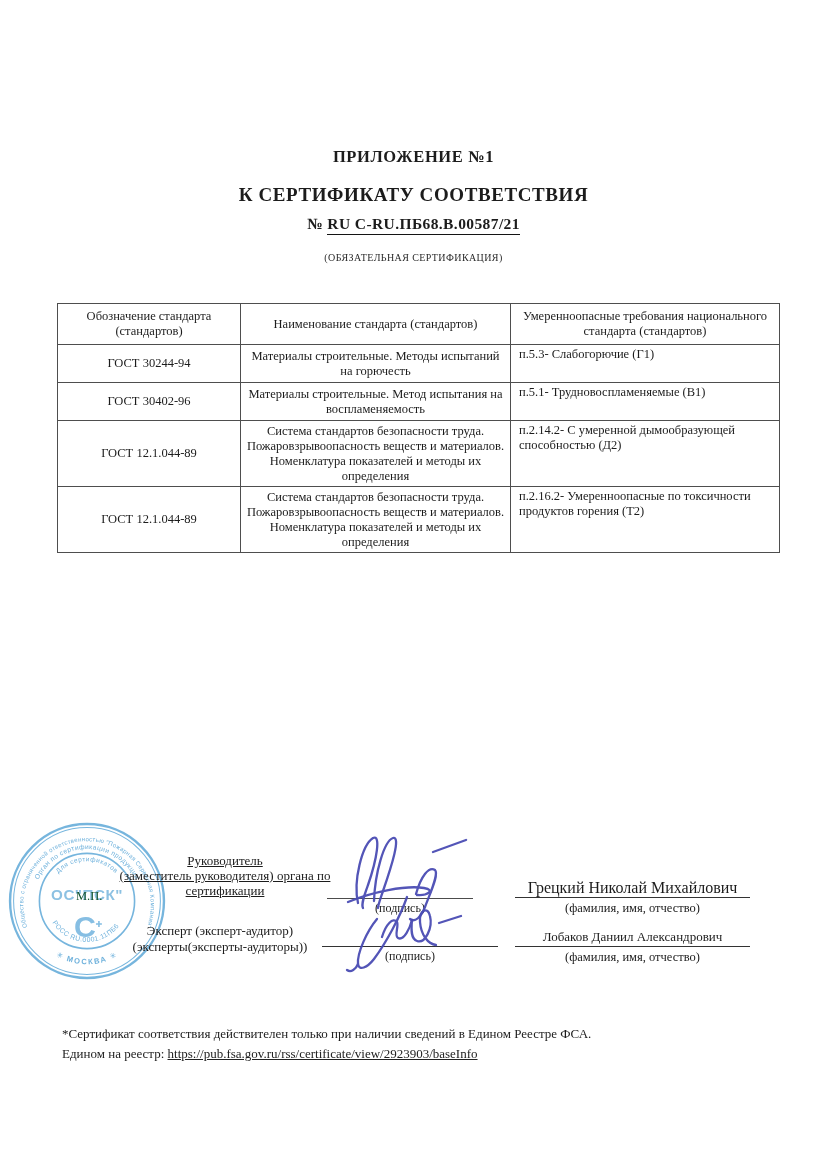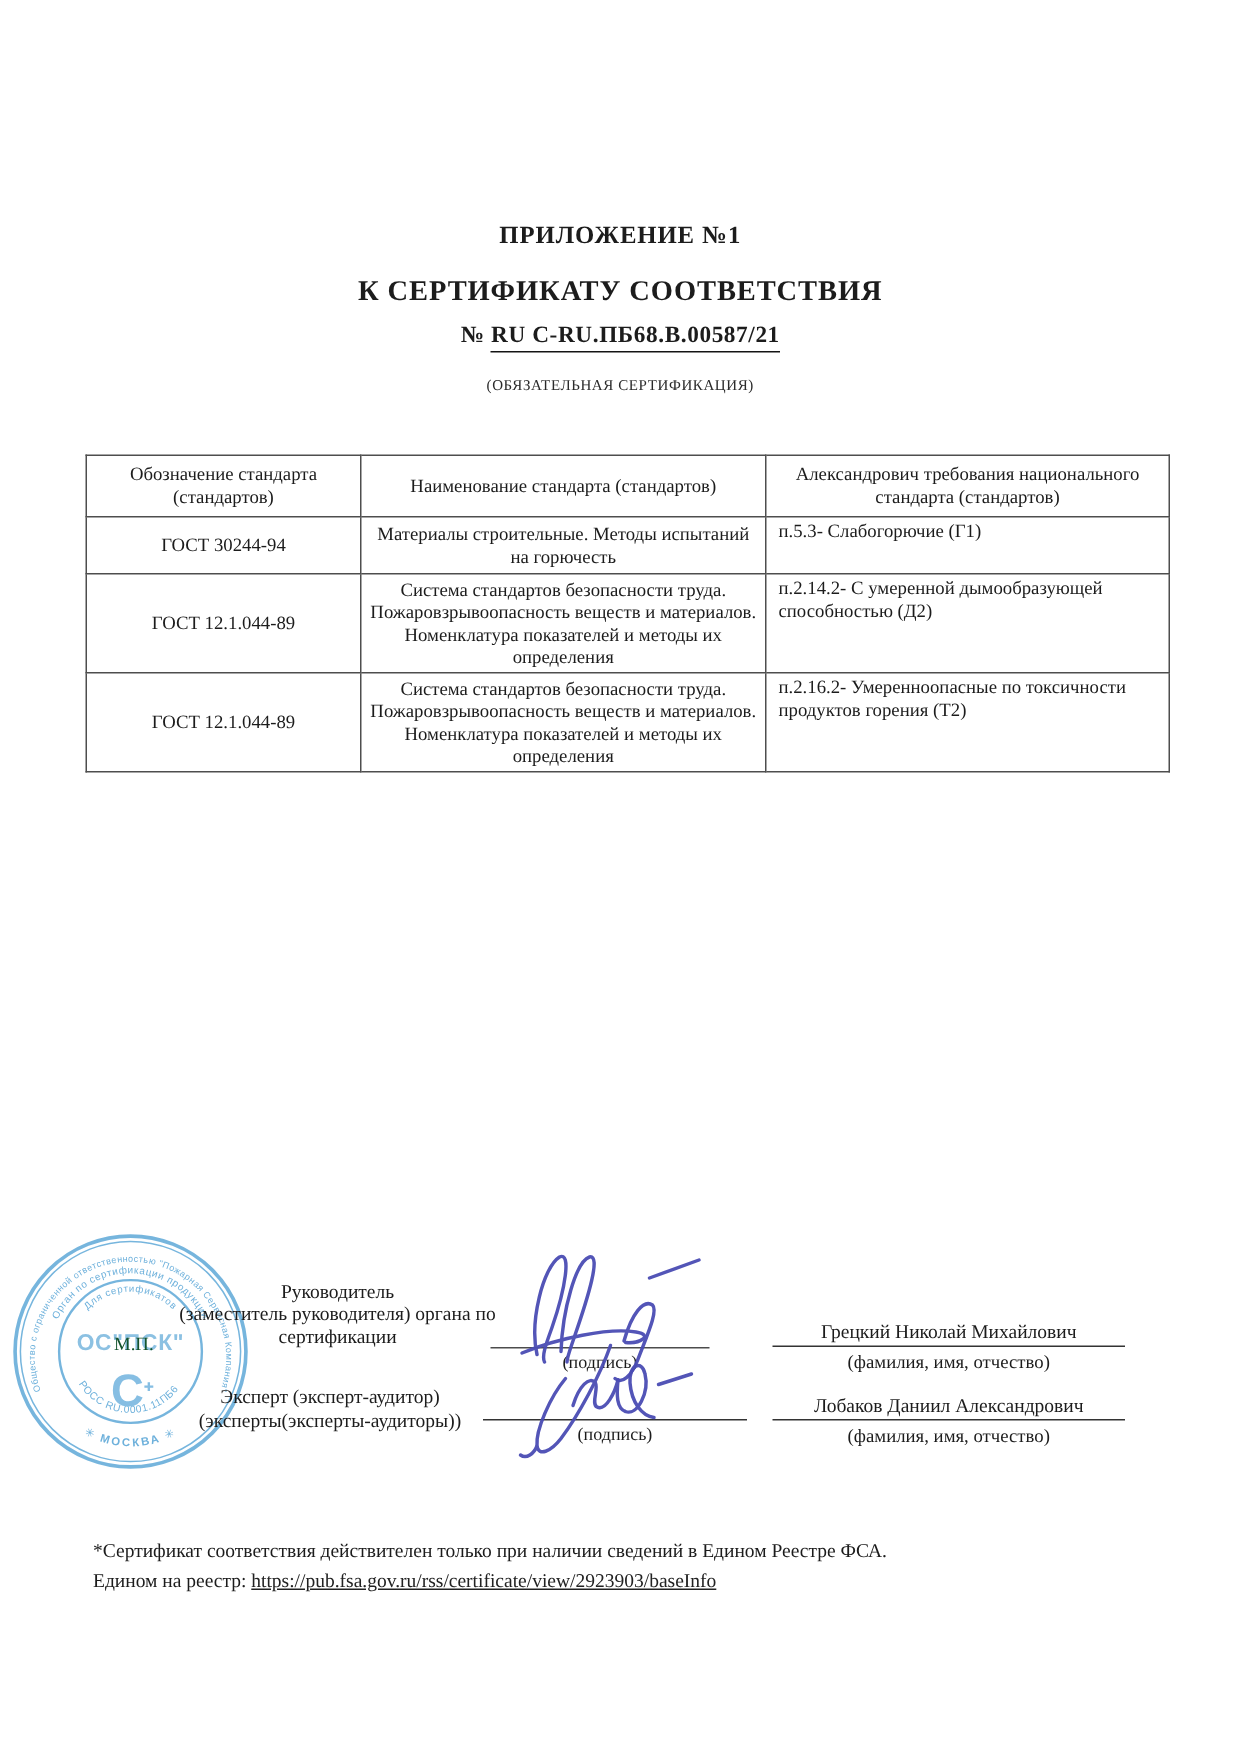"Александрович требования национального" th { text: Александрович -> Умеренноопасные }
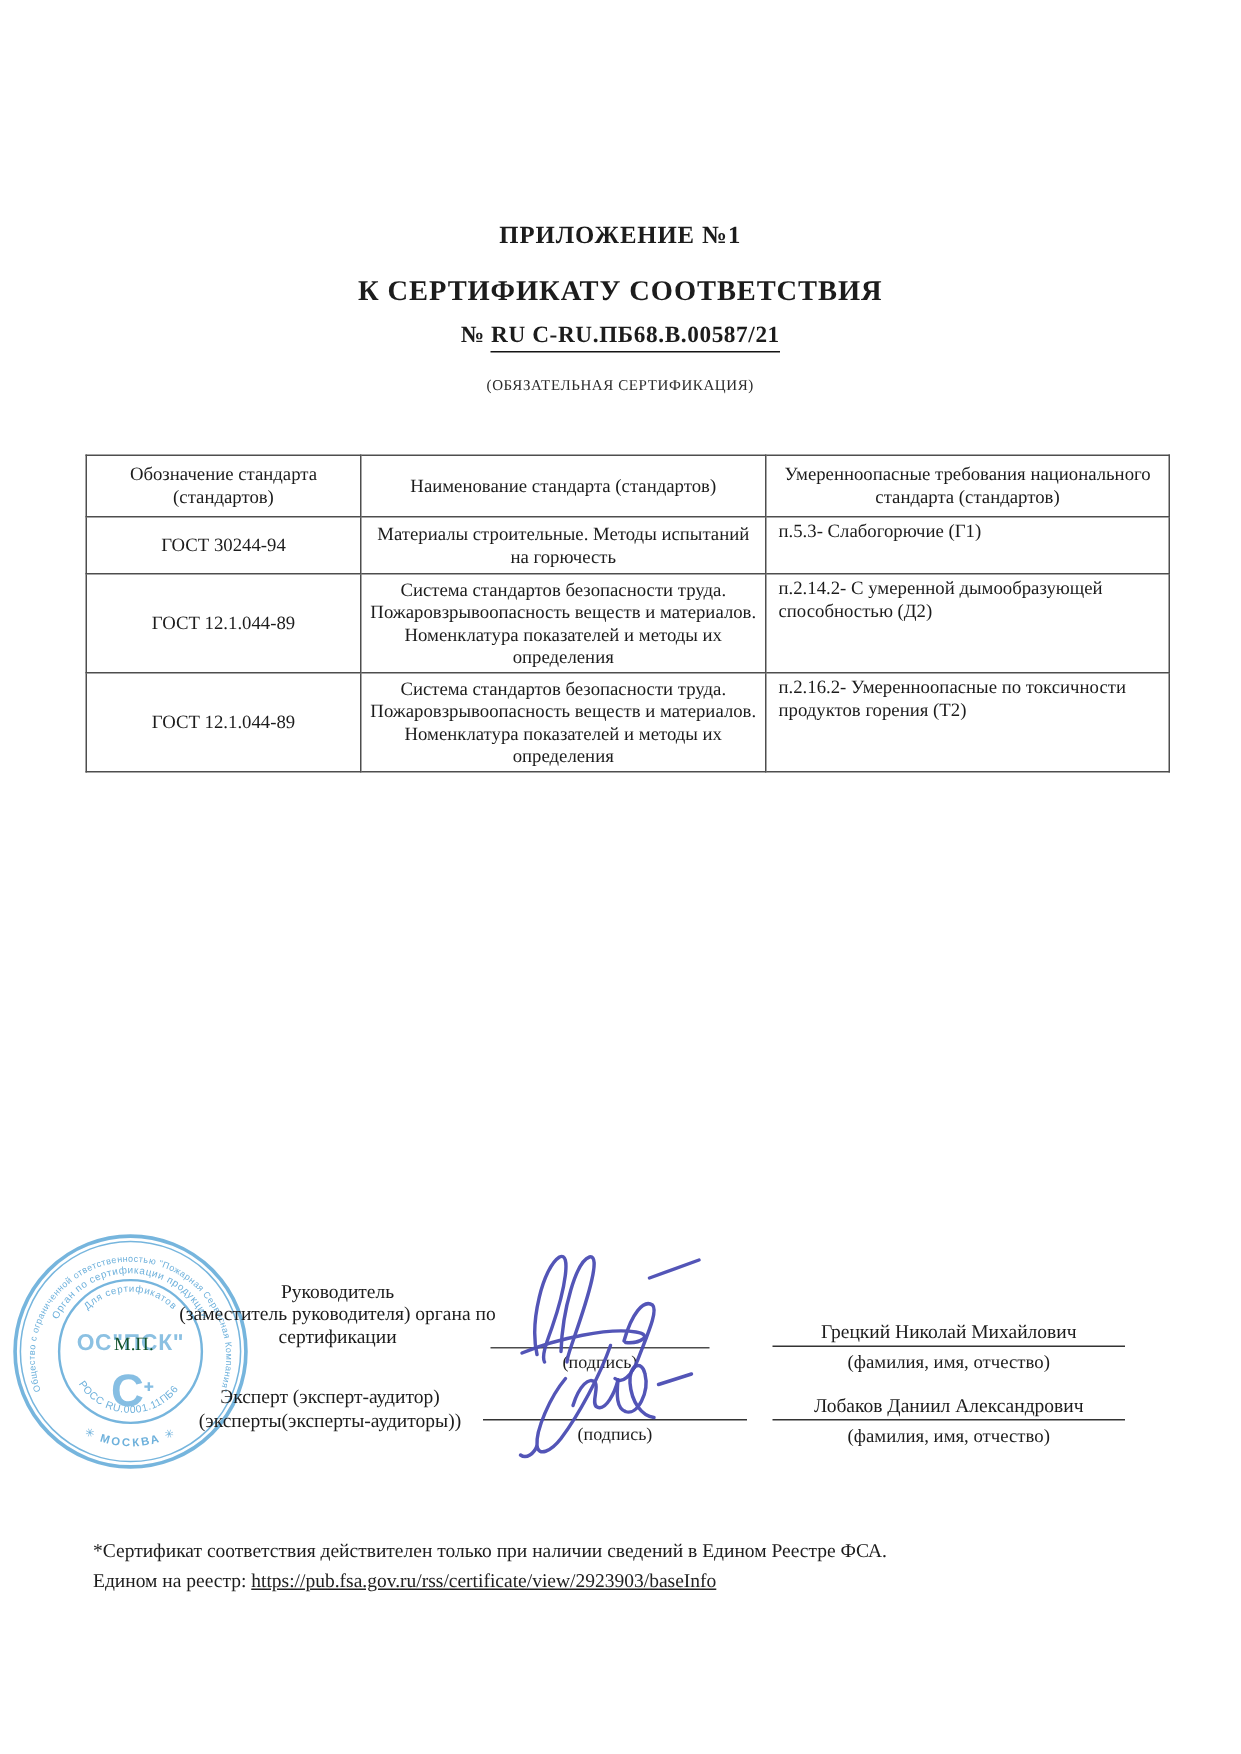"ГОСТ 30402-96" tr.r-small { html: none -> <tr> <td>ГОСТ 30402-96</td> <td>Материалы строительные. Метод испытания на воспламеняемость</td> <td>п.5.1- Трудновоспламеняемые (В1)</td> </tr> }
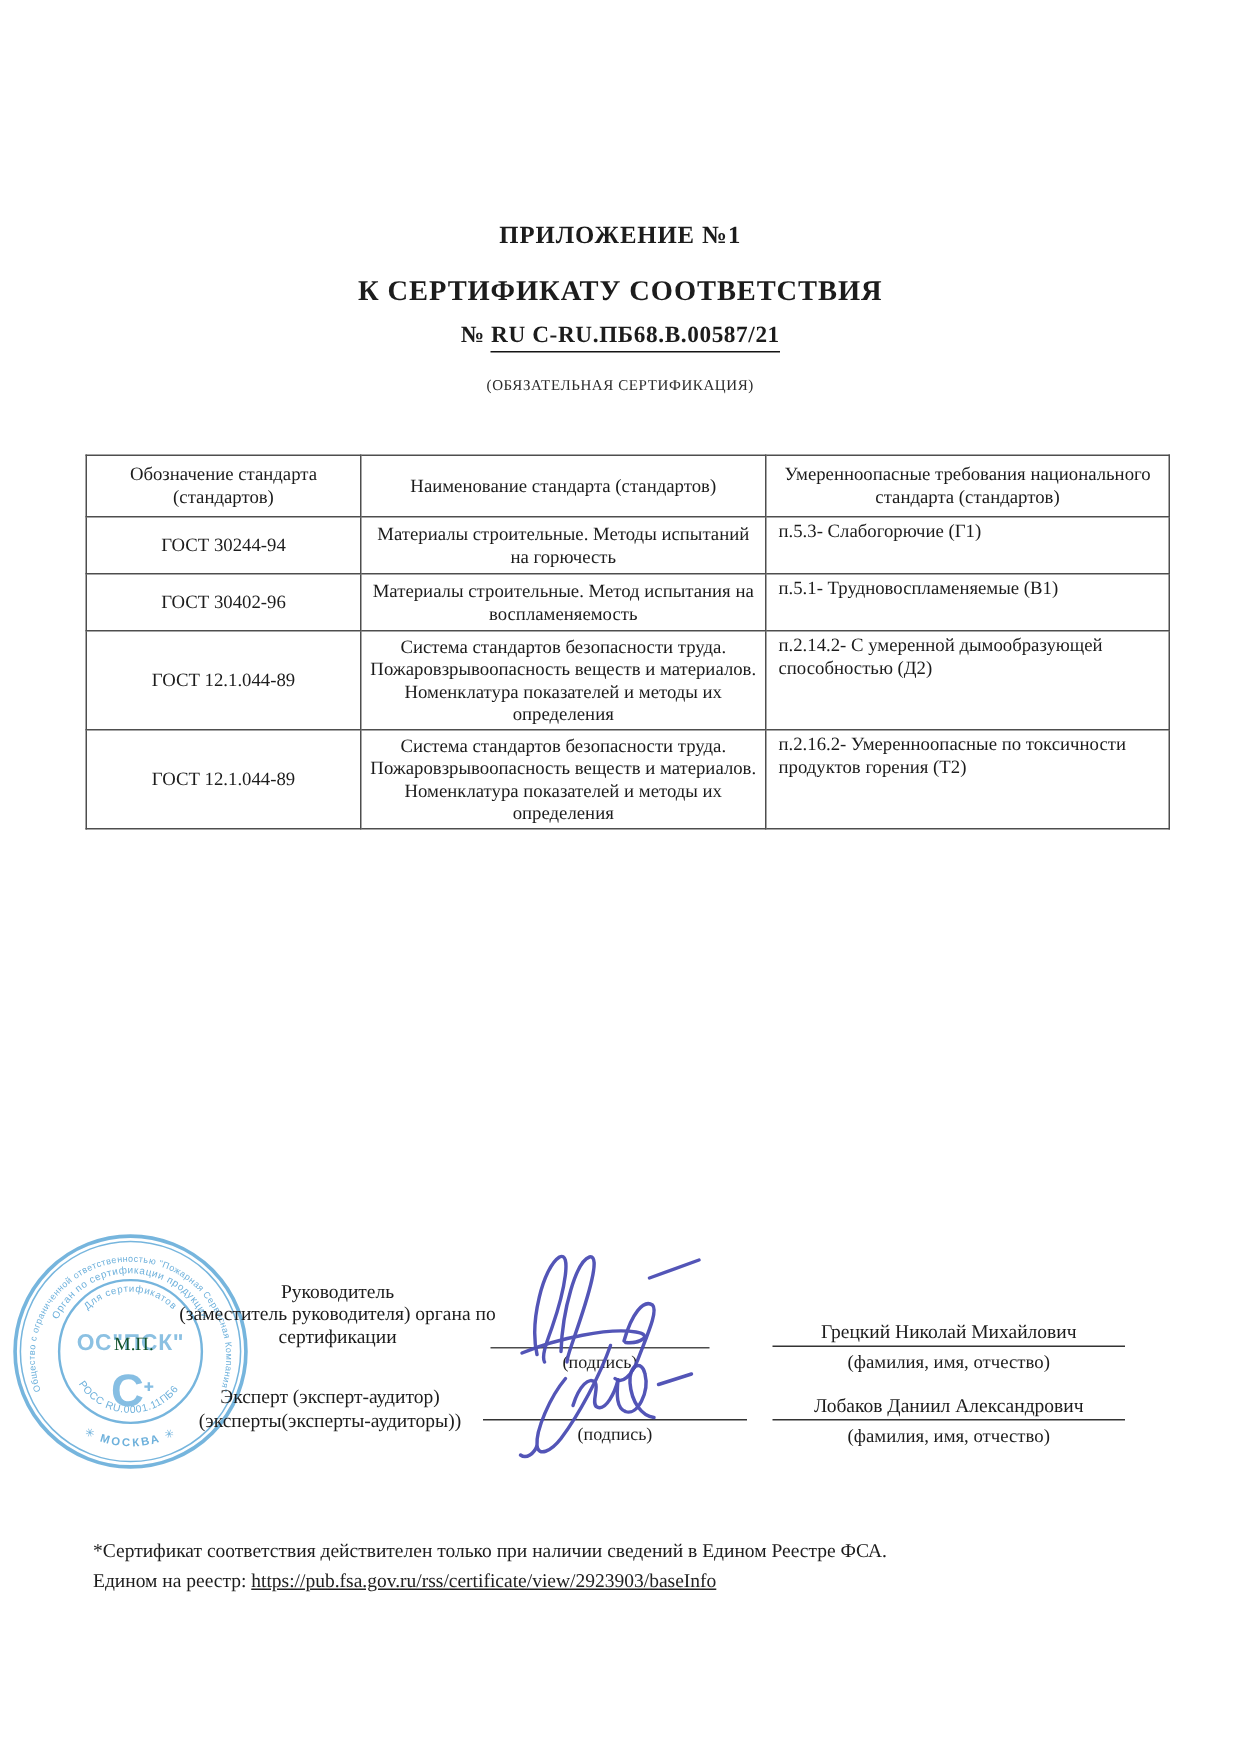"Руководитель" .role-head { text-decoration: none -> underline }
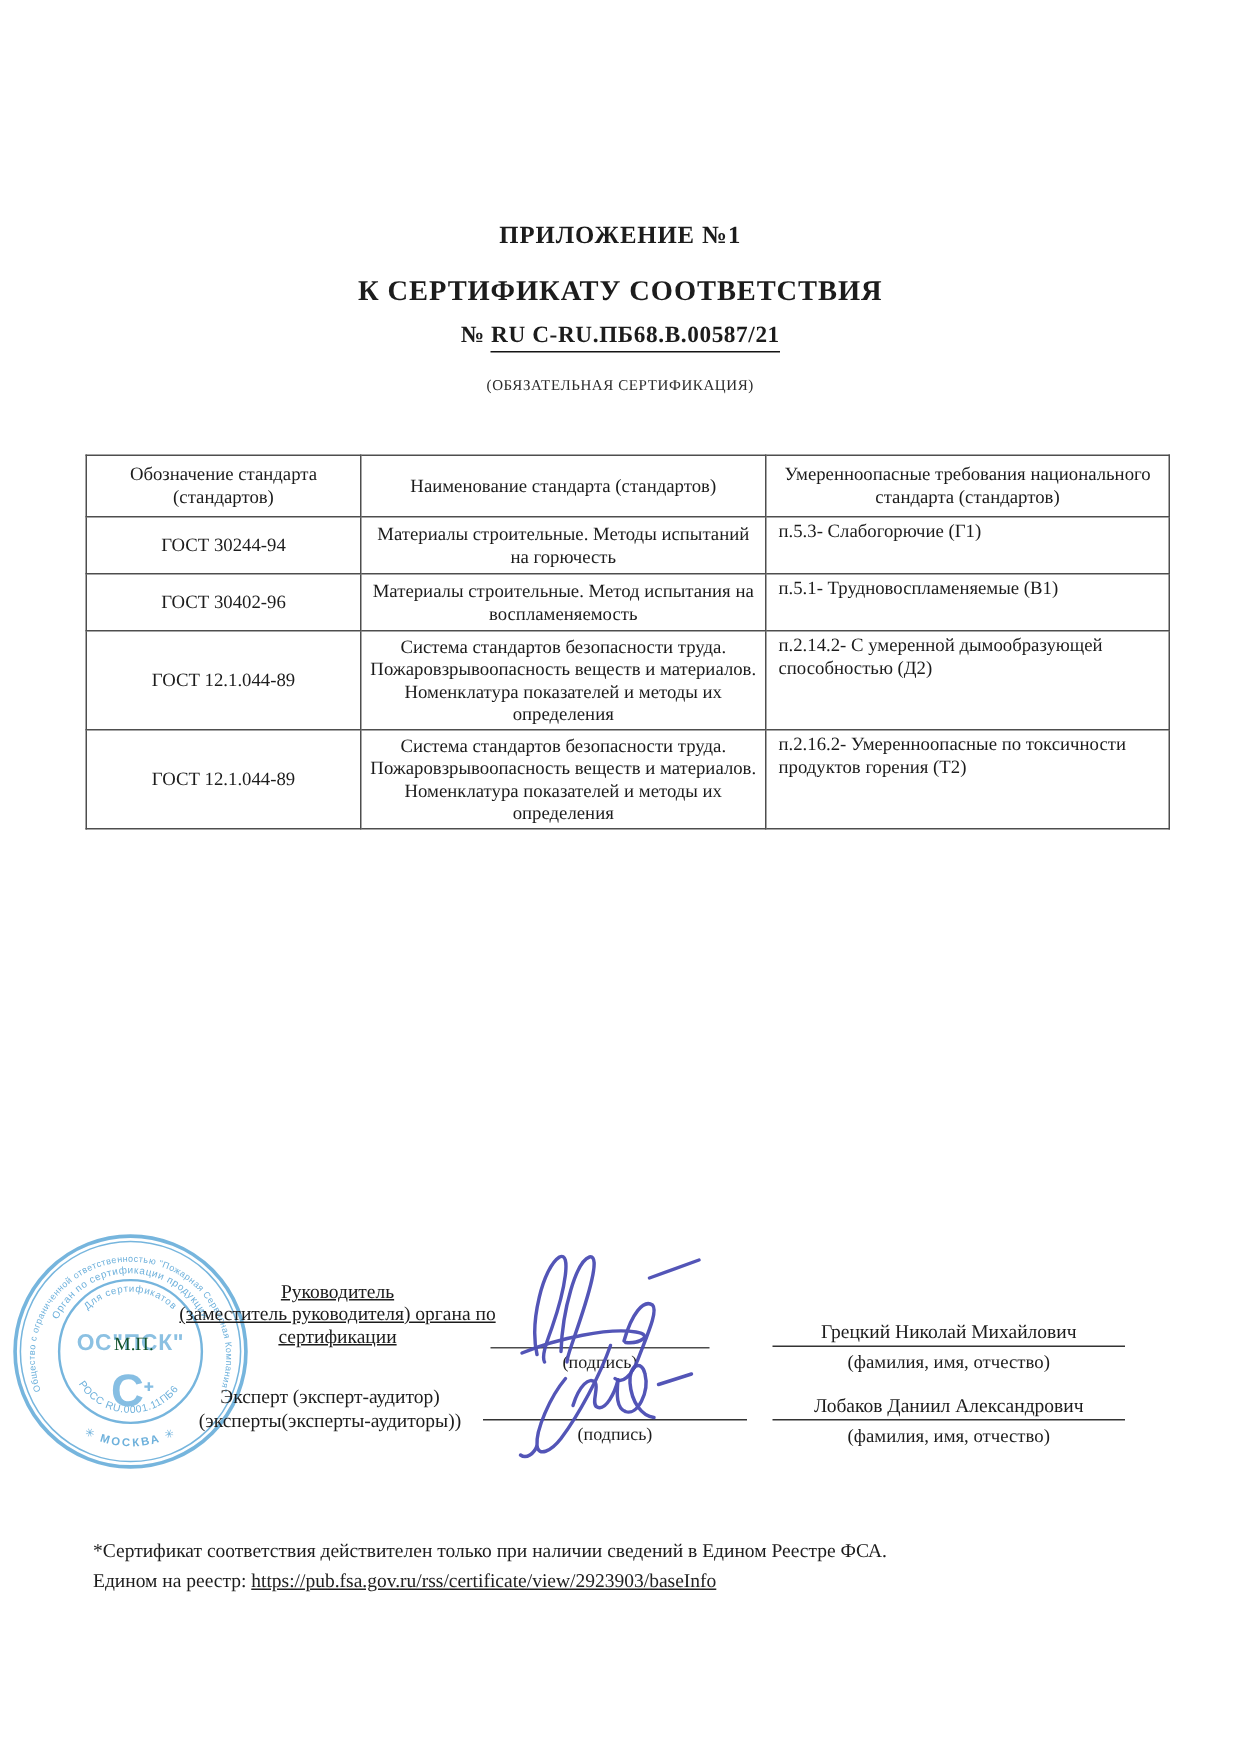"Грецкий Николай Михайлович" .name-field1 { font-size: 13px -> 16px }
